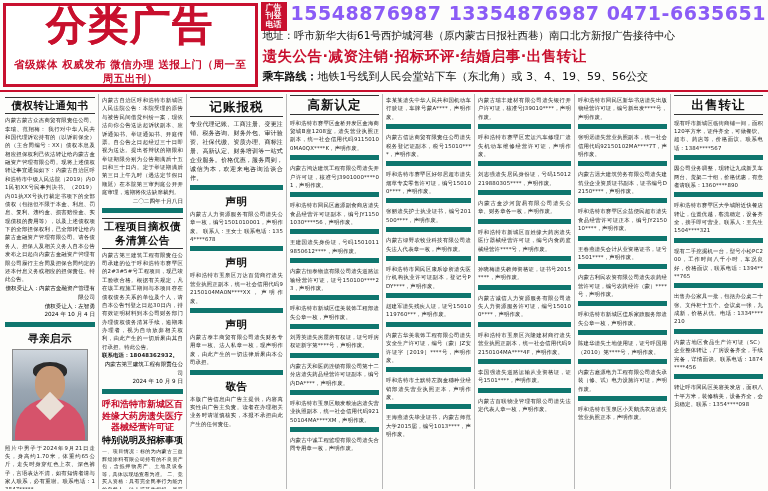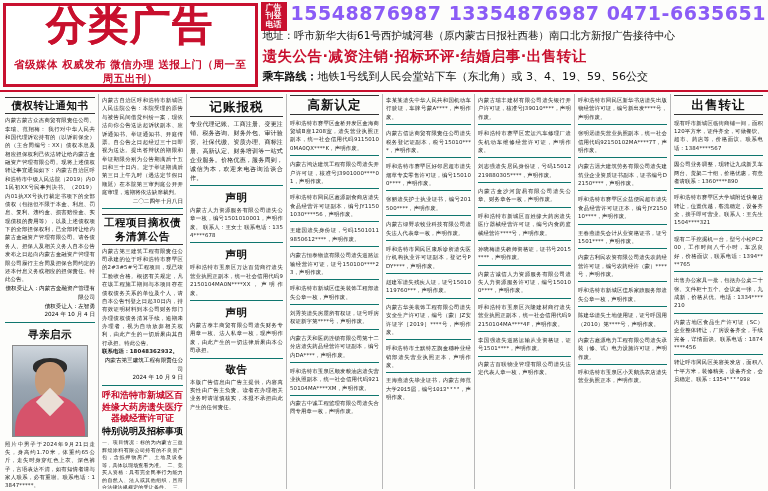"债权转让通知书" .ad { border-bottom: 1px solid #0f766e -> 5px solid #0f766e }
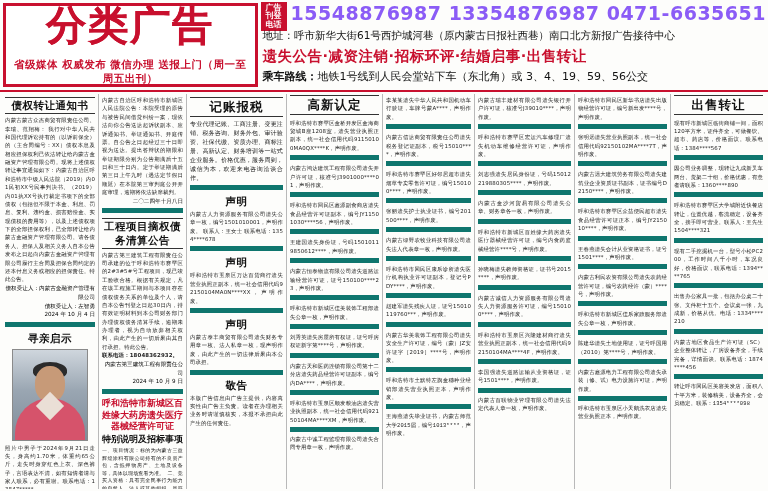"敬告" .ad.noline { font-family: Liberation Mono, monospace -> none }
